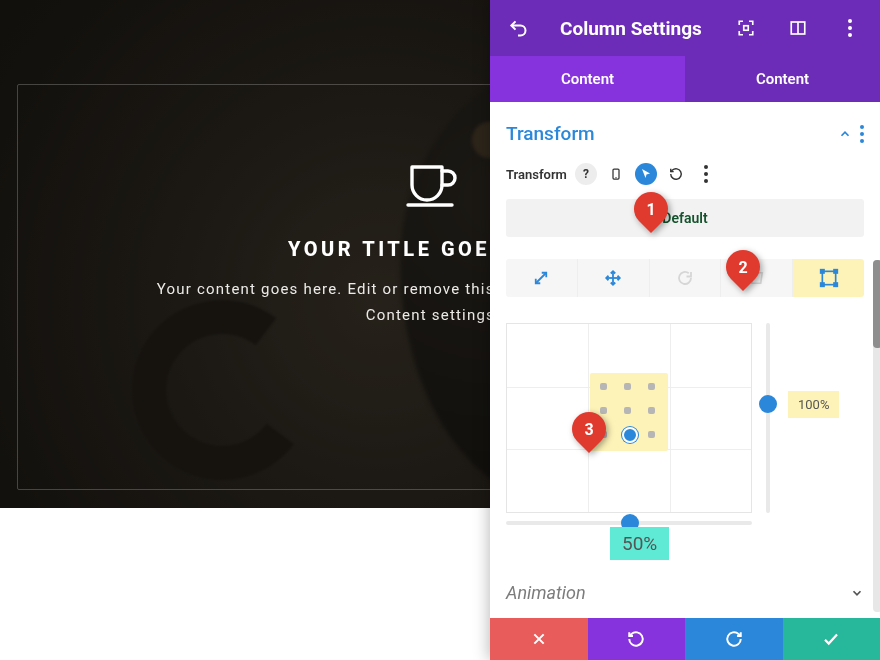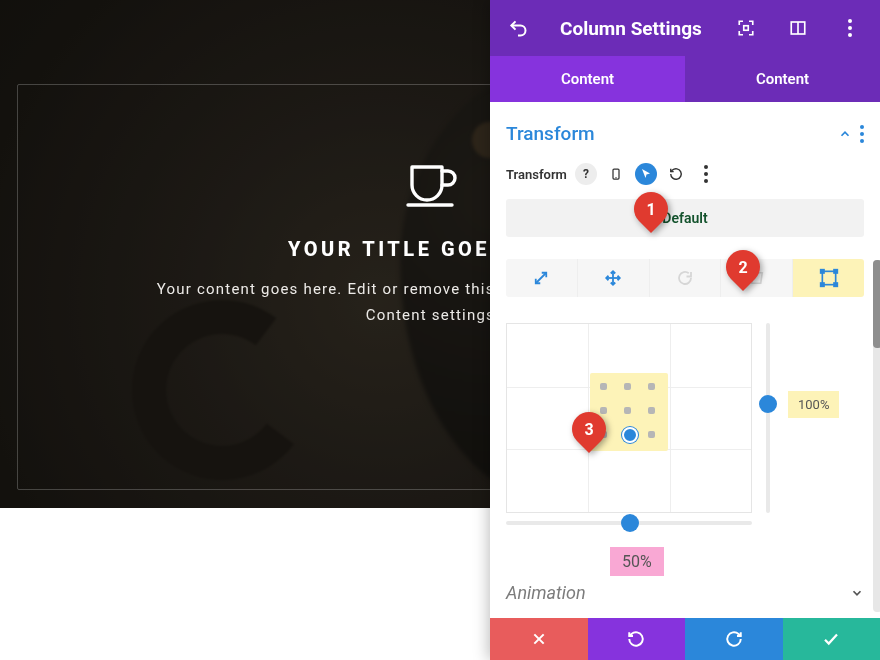"50%" .hLabel { background: #f9a8d4 -> #5eead4; font-size: 16px -> 19px; top: 228px -> 208px }
